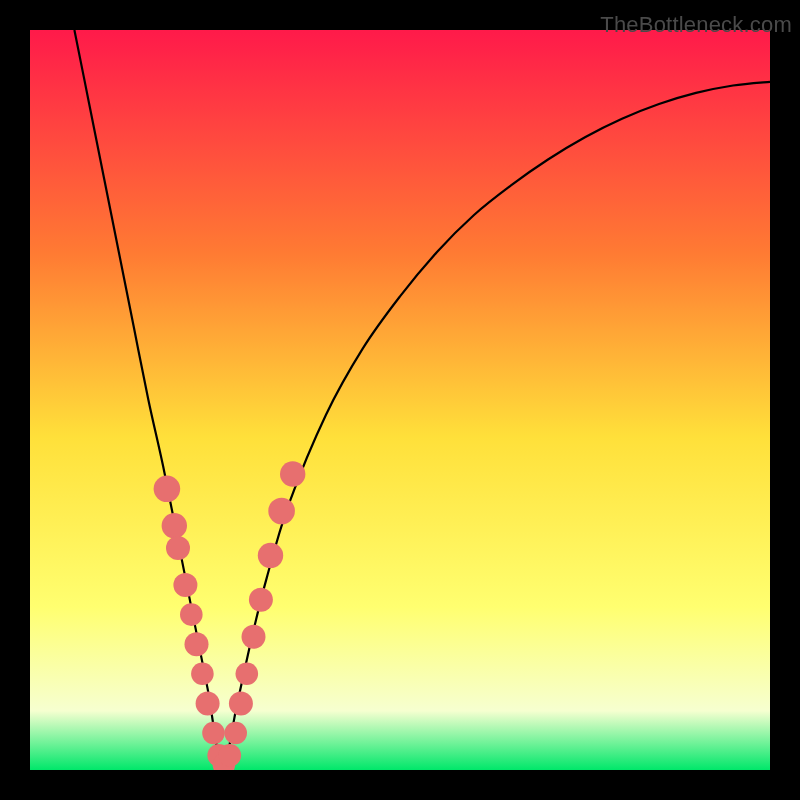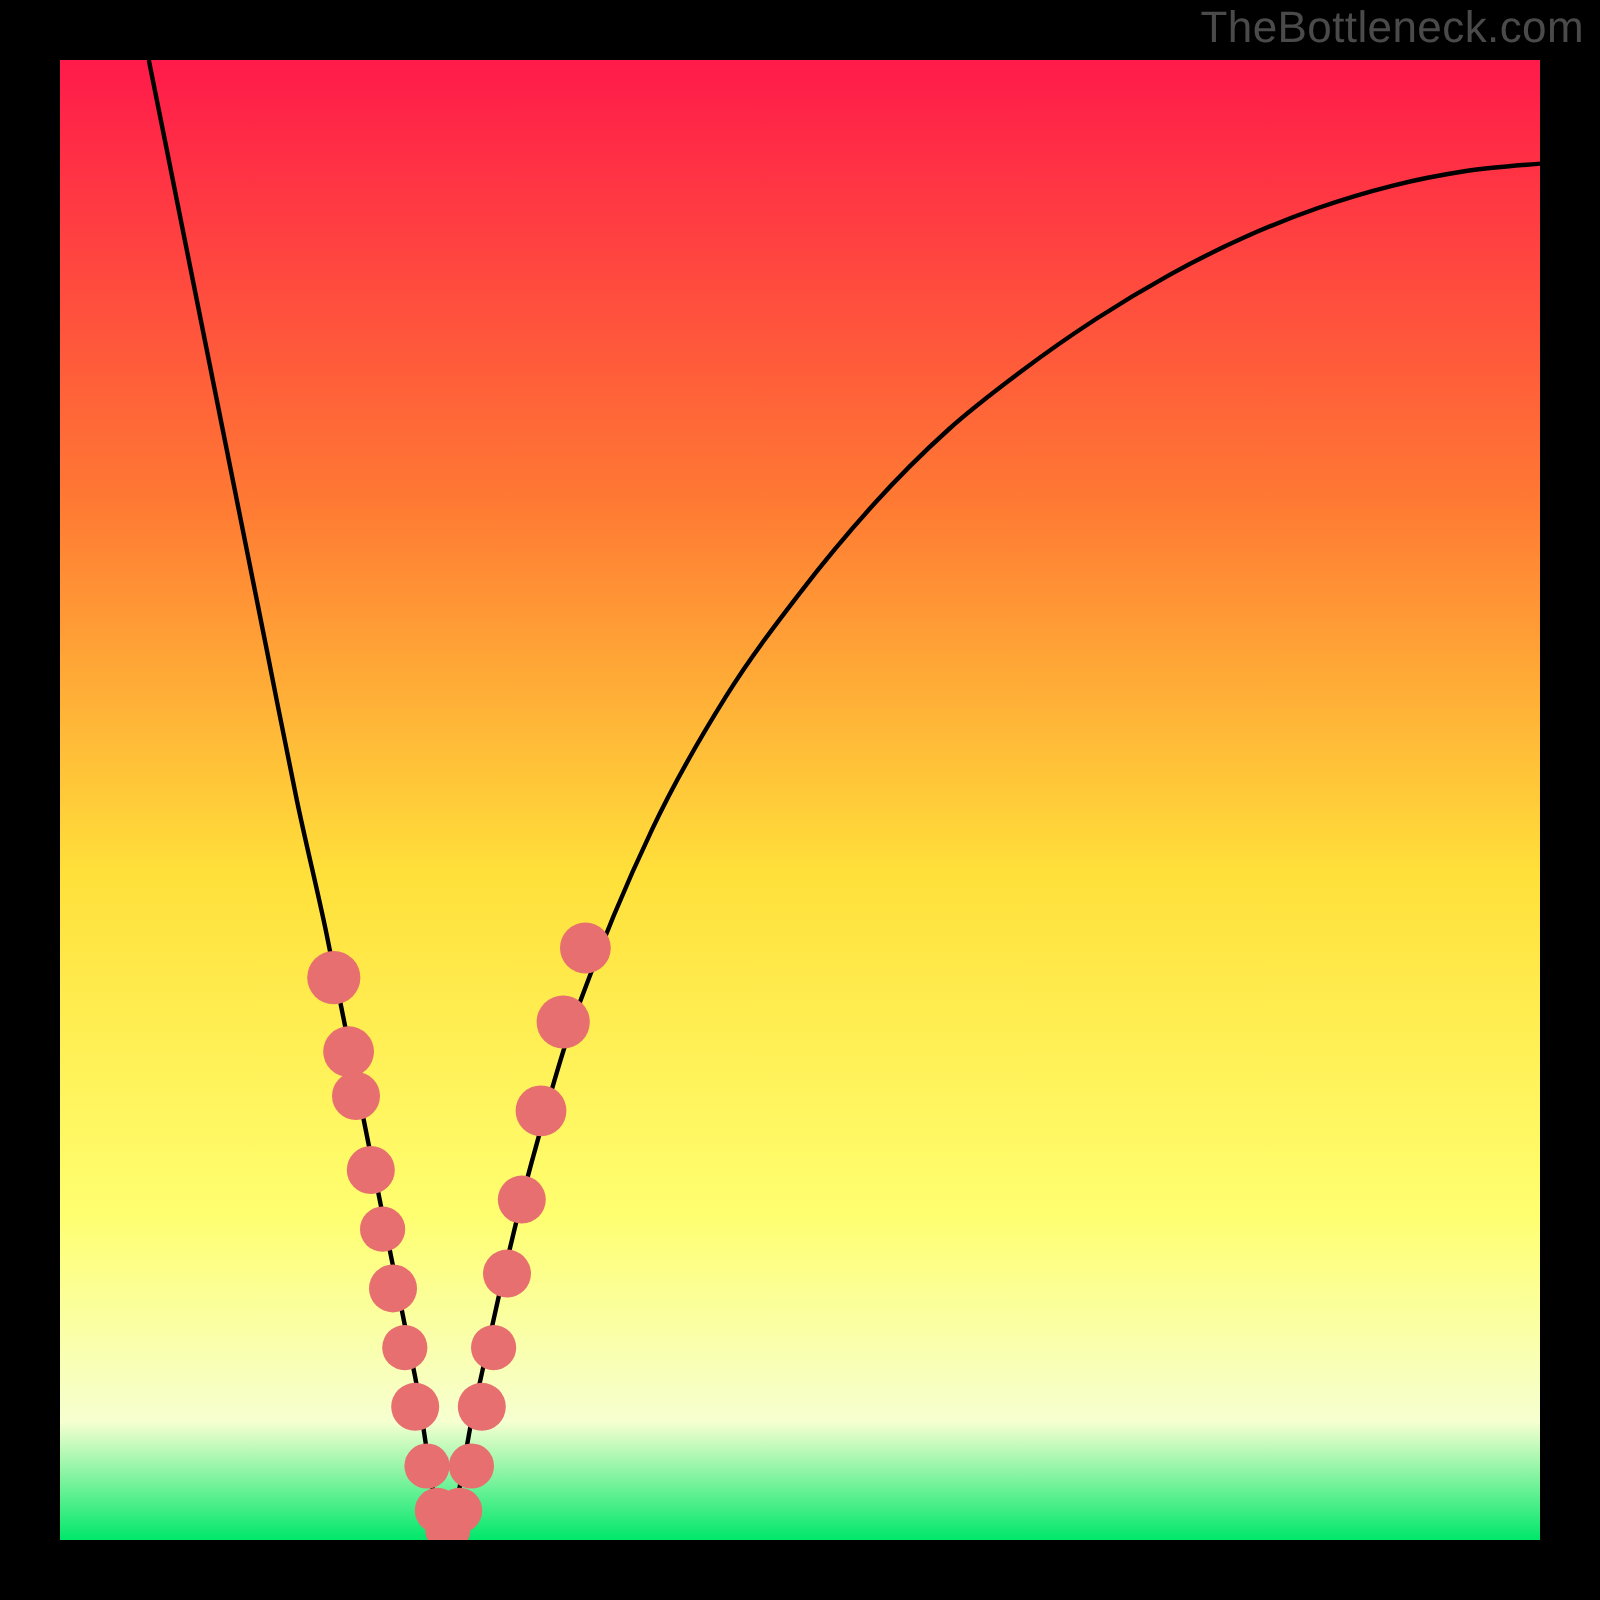"TheBottleneck.com" .watermark { top: 1px -> 12px }
